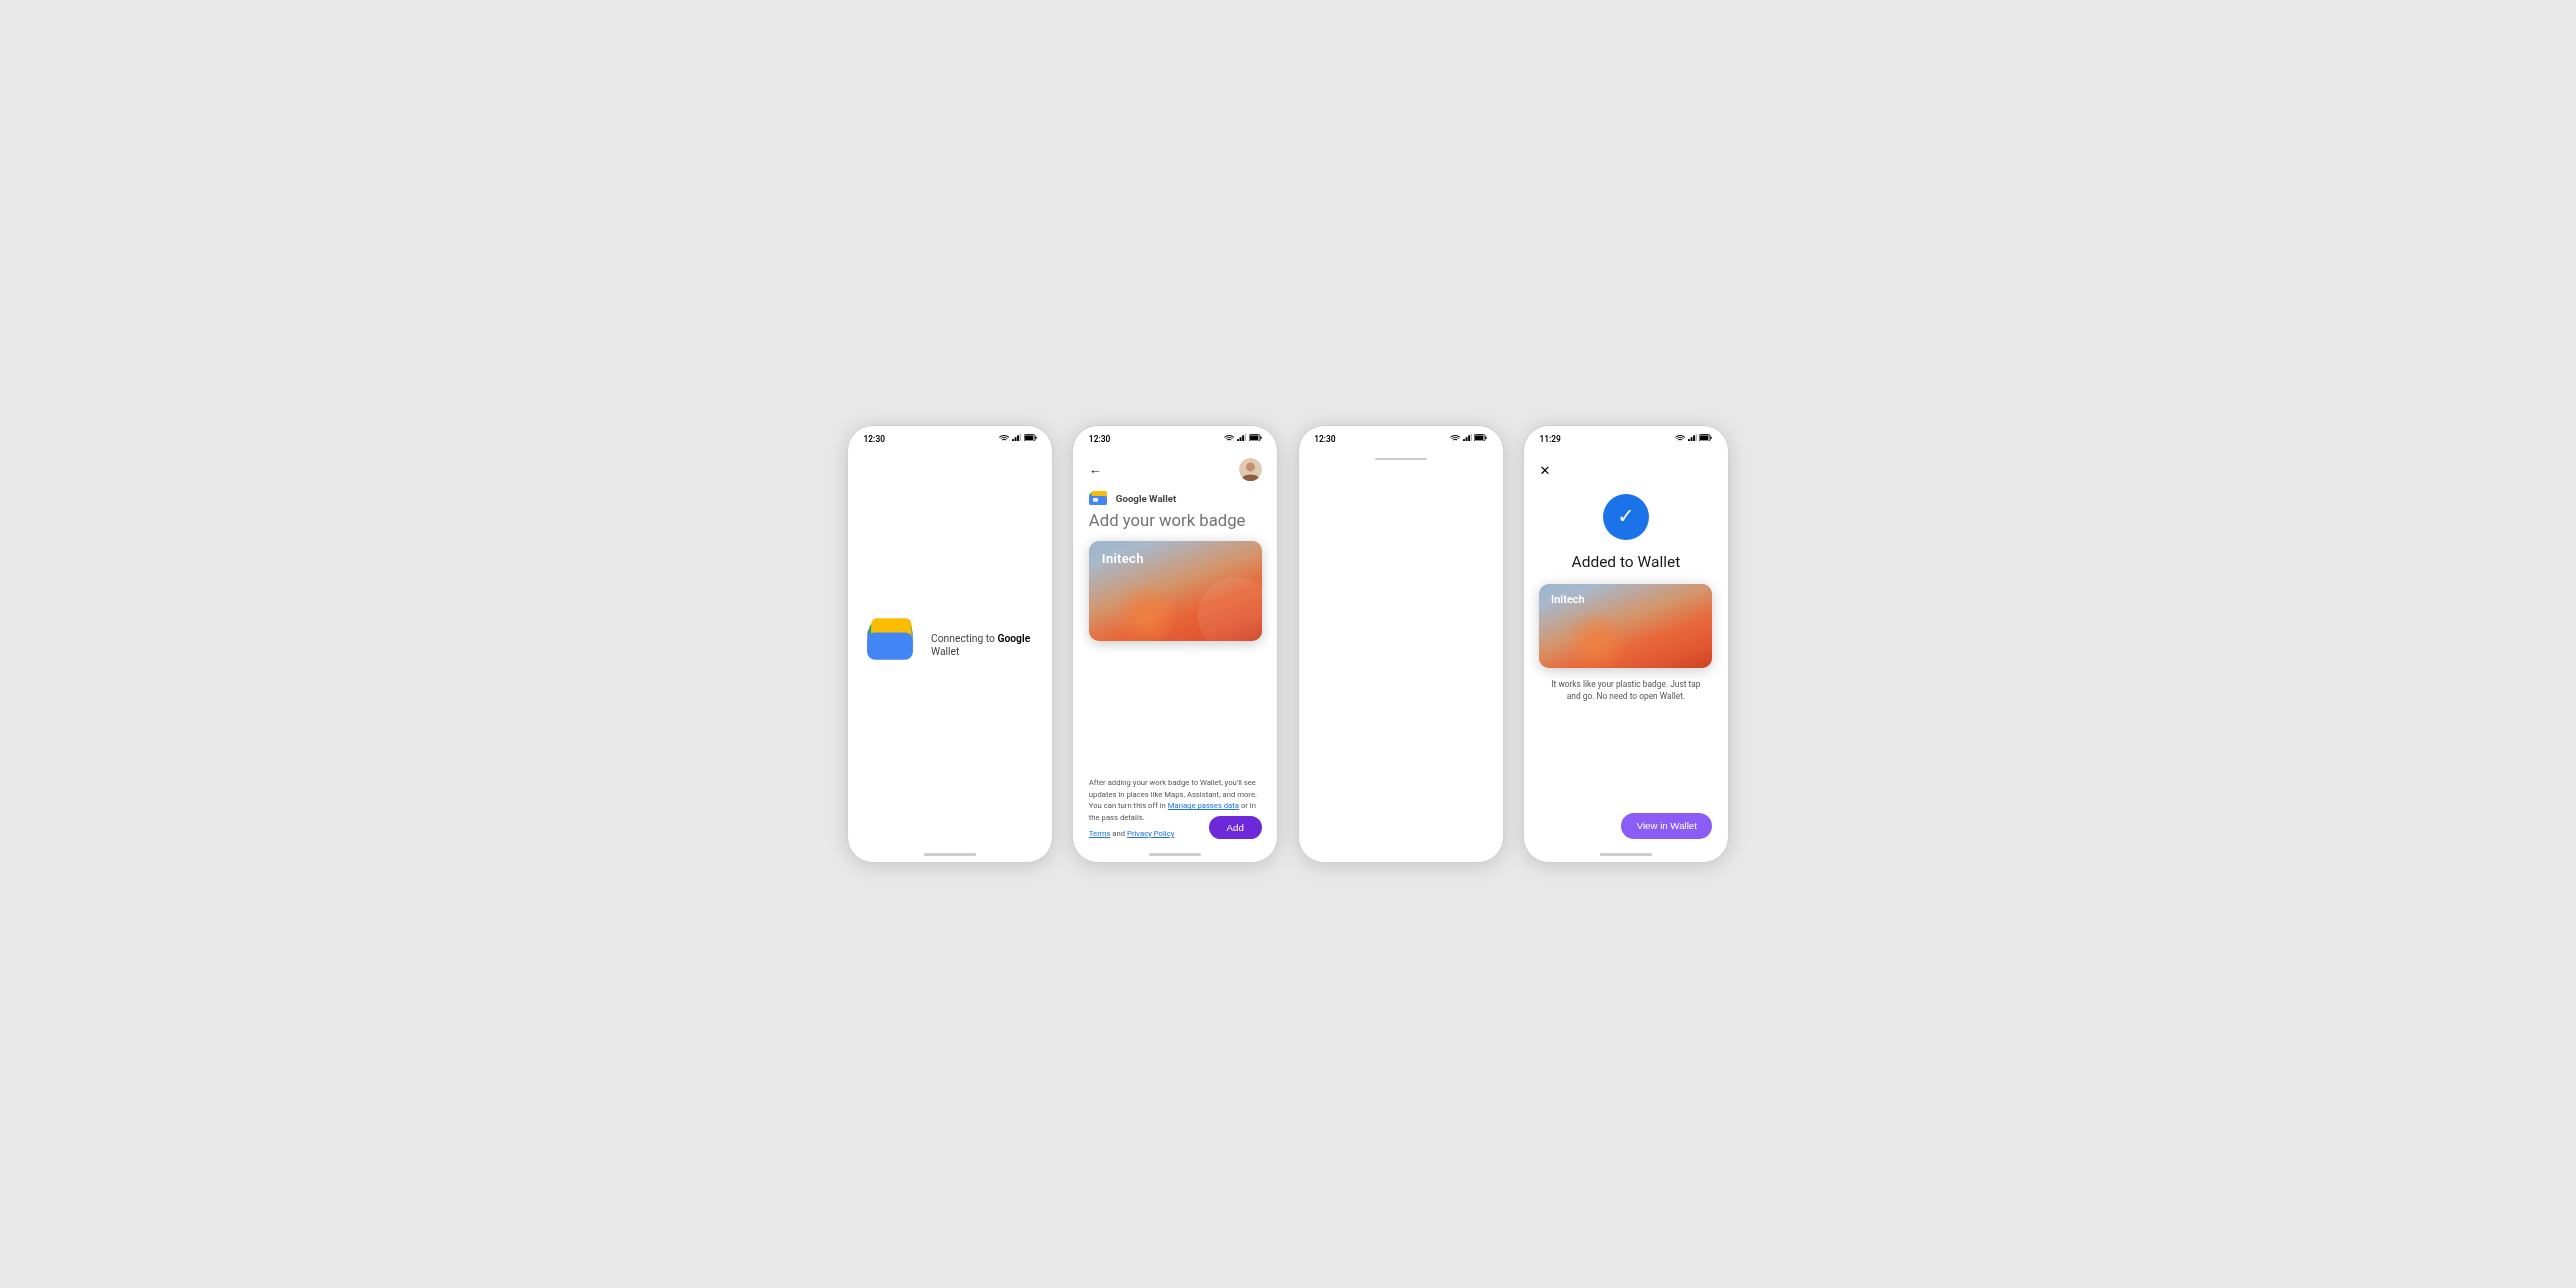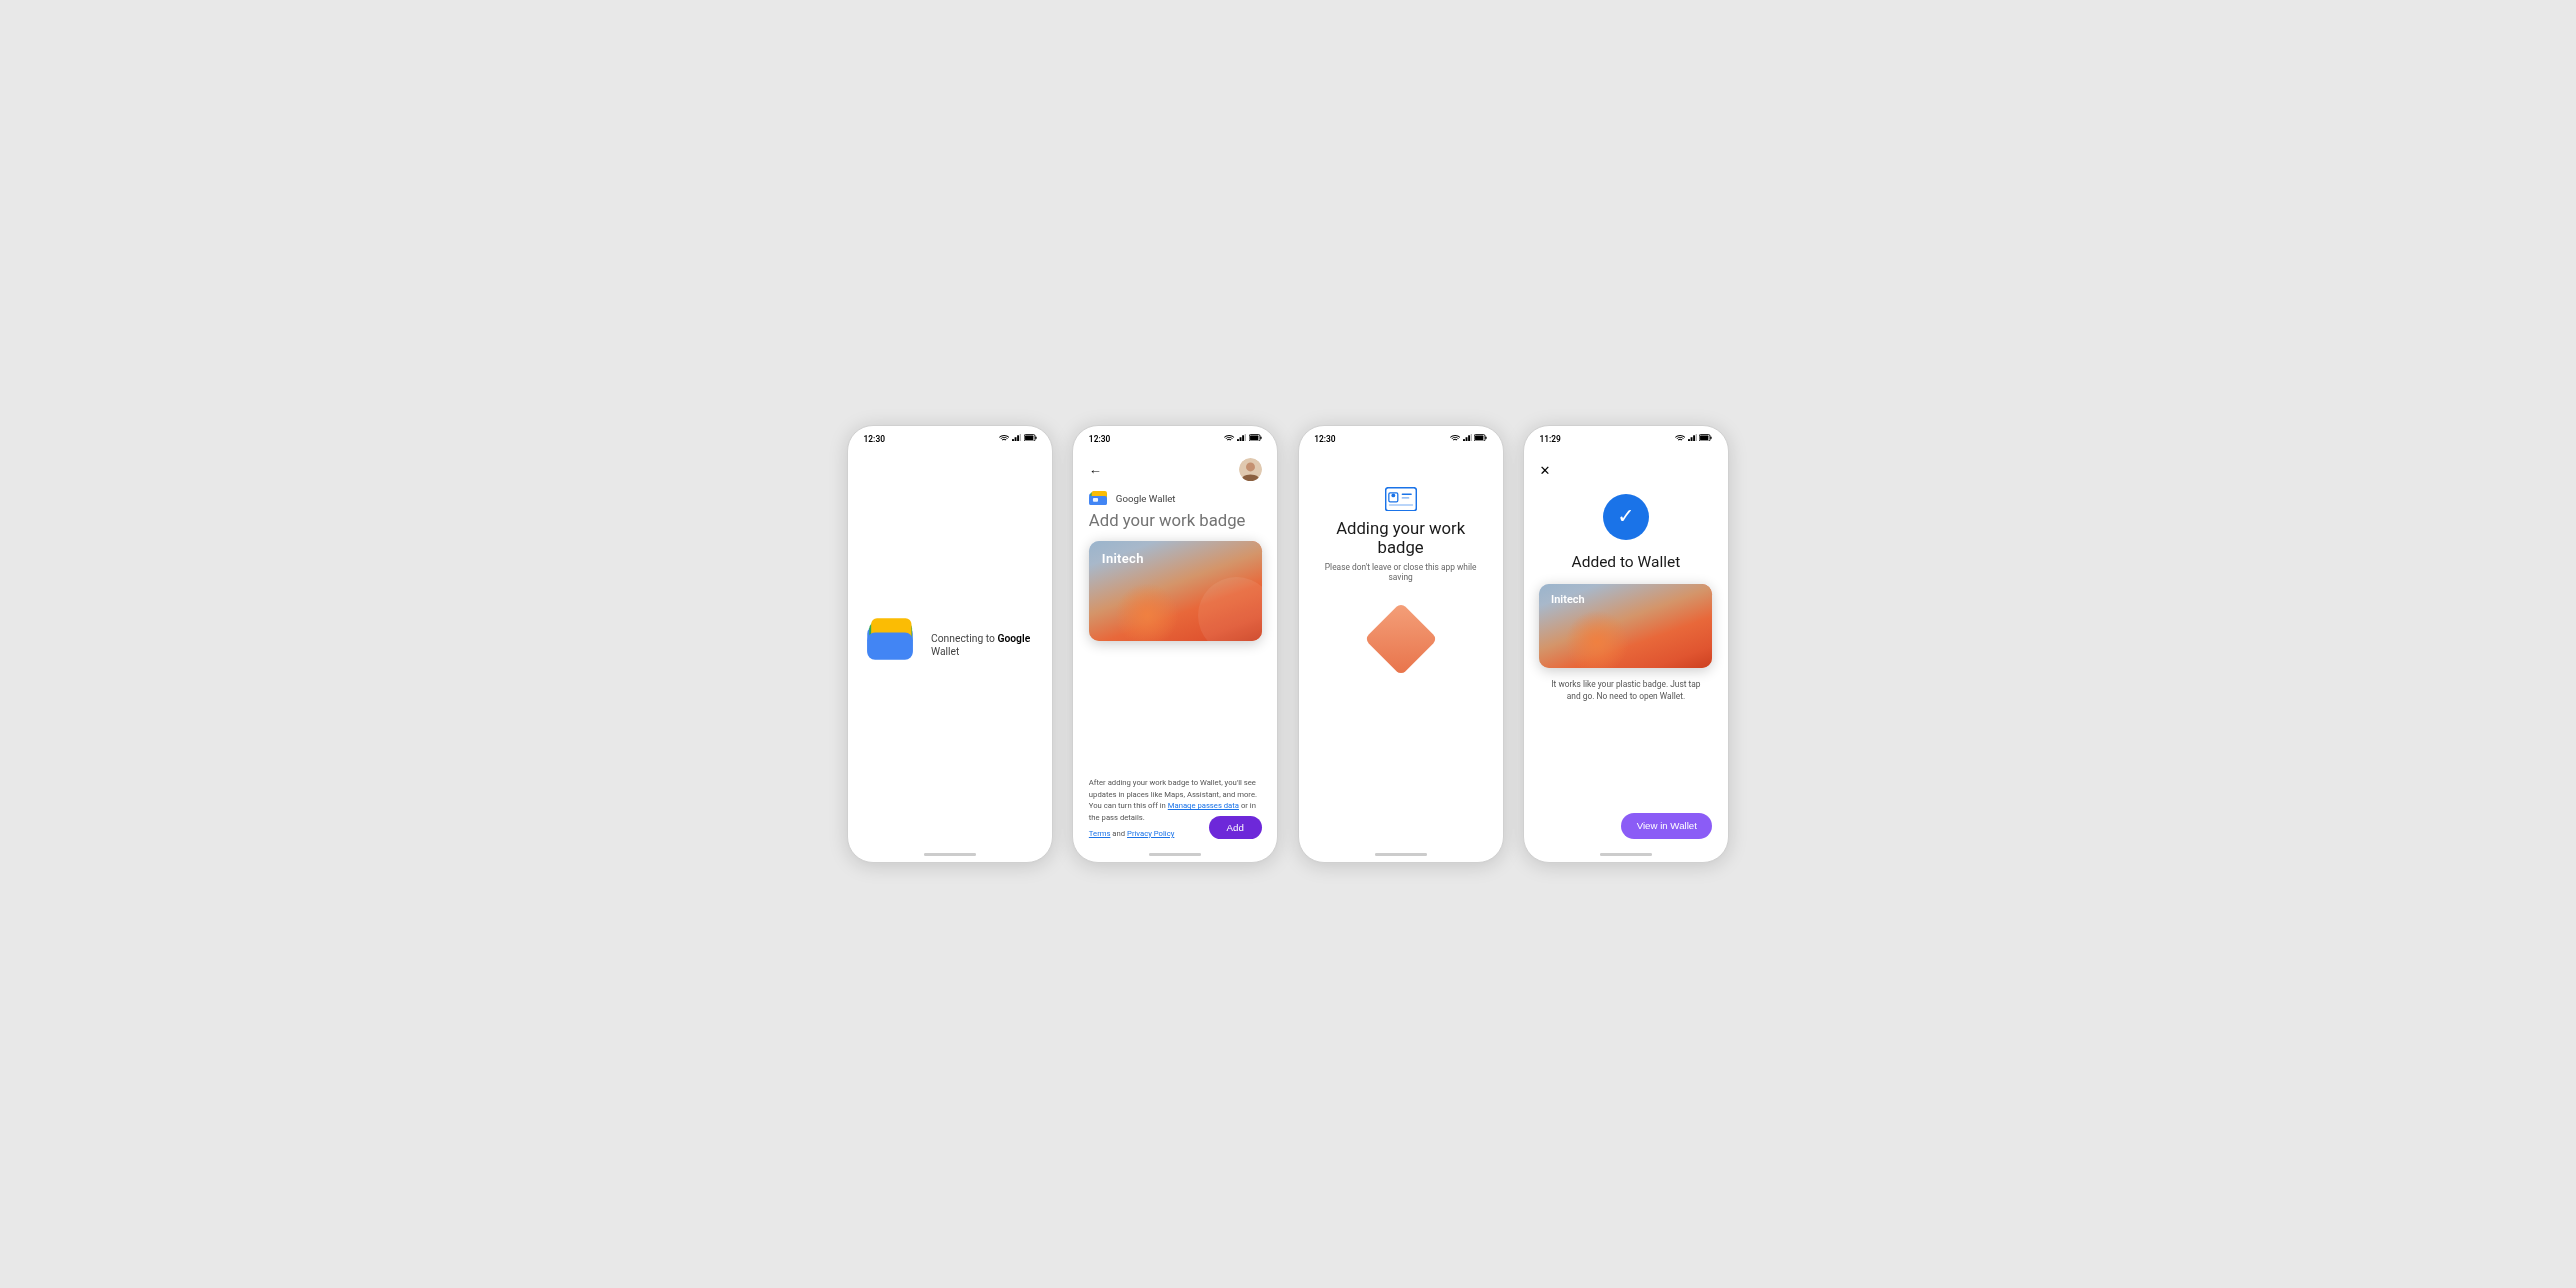"Google Wallet" .gw-label { font-weight: 400 -> 700 }
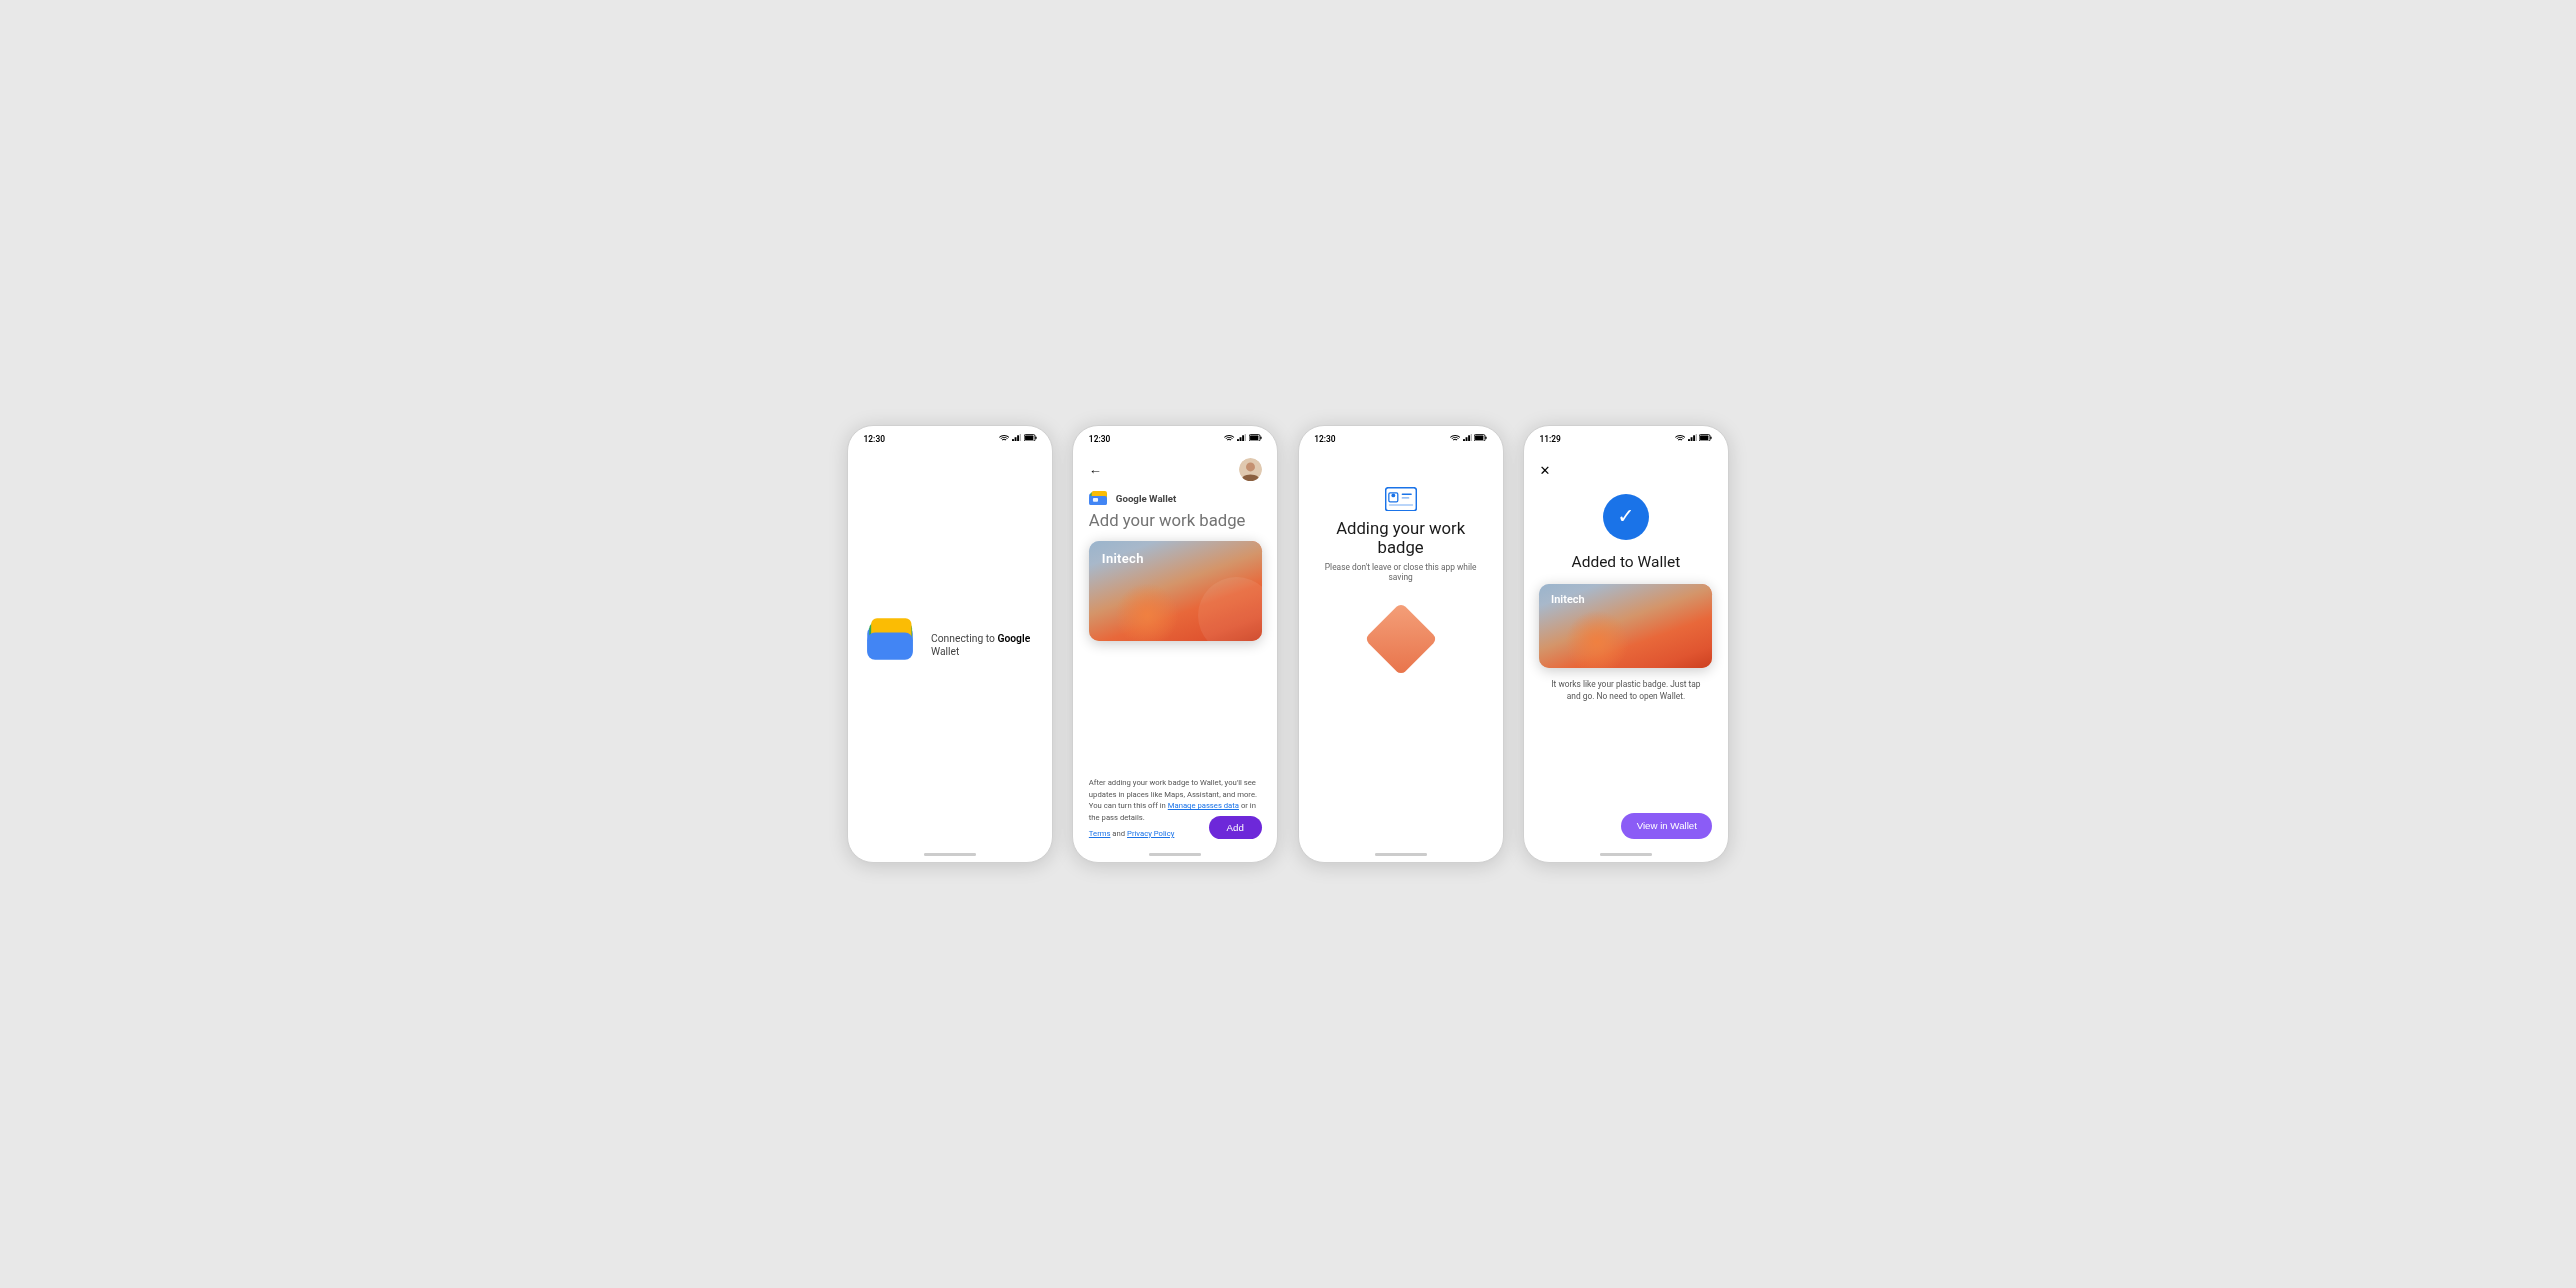"Adding your work badge" div.screen-content { html: <div> <svg> <rect></rect> <rect></rect> <circle></circle> <rect></rect> <rect></rect> <rect></rect> </svg> <h1>Adding your work badge</h1> <p>Please don't leave or close this app while saving</p> <div></div> </div> -> none }
